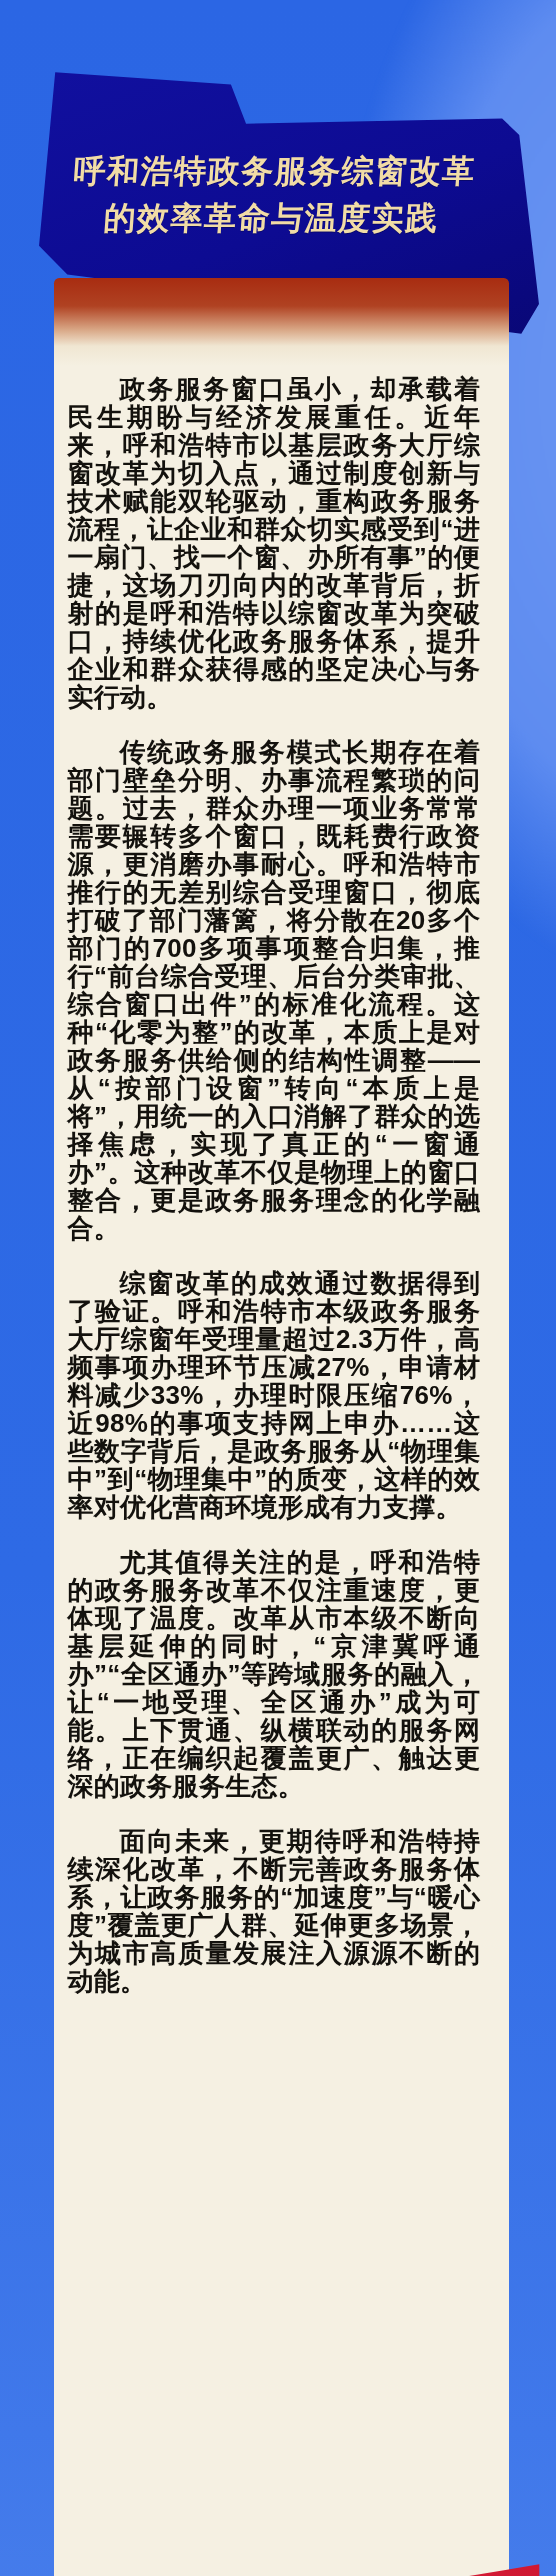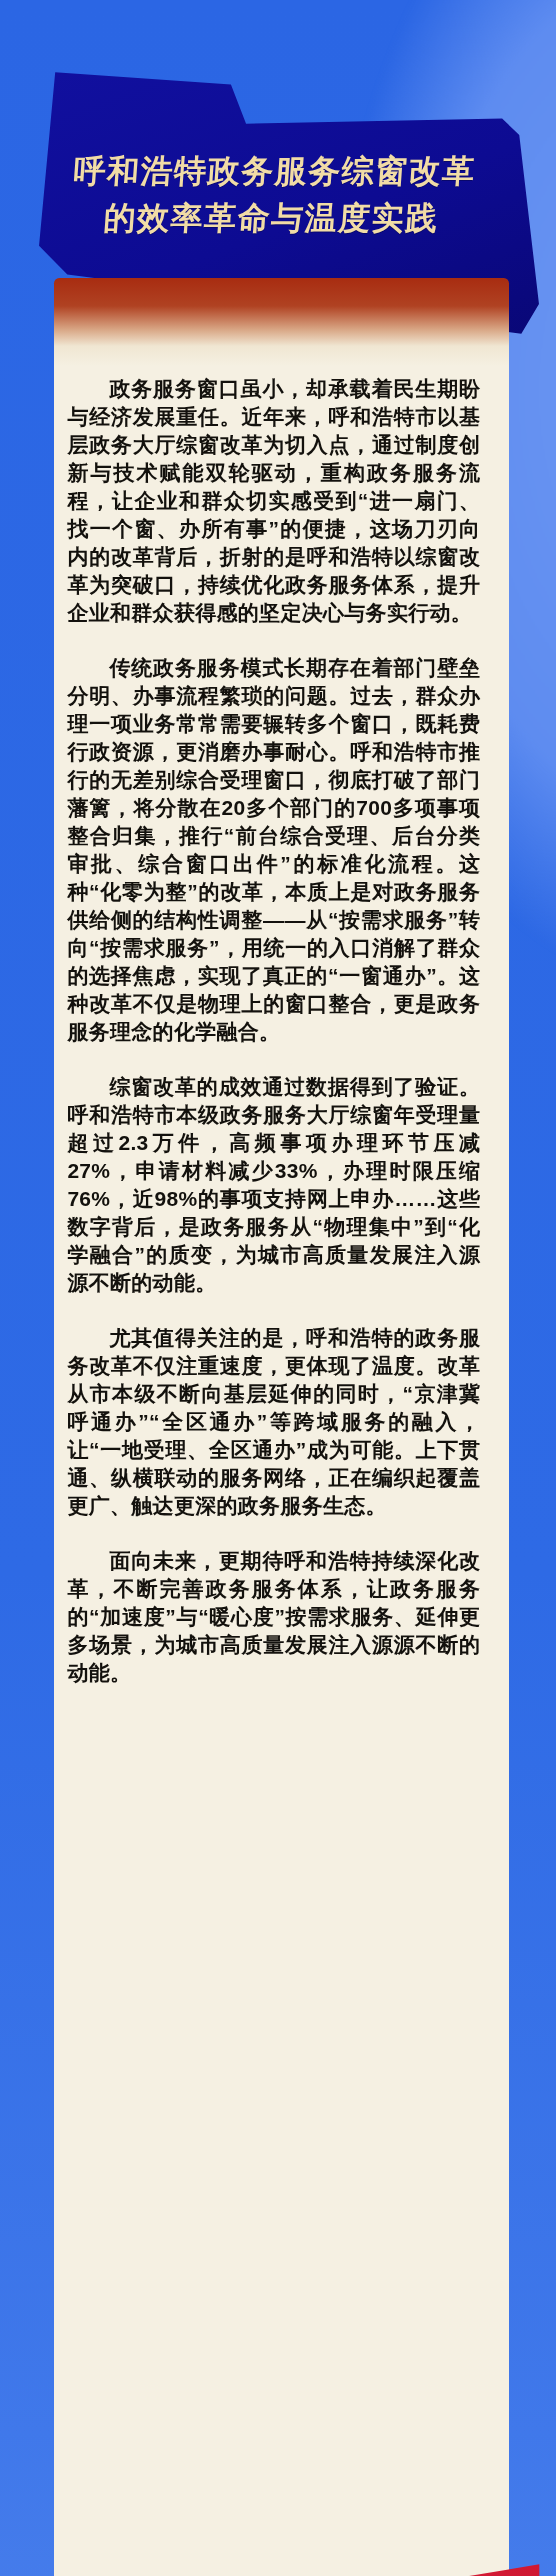"政务服务窗口虽小，却承载着民生期盼与经济发展重任。近年来，呼和浩特市以基层政务大" .para { font-size: 21px -> 26px }
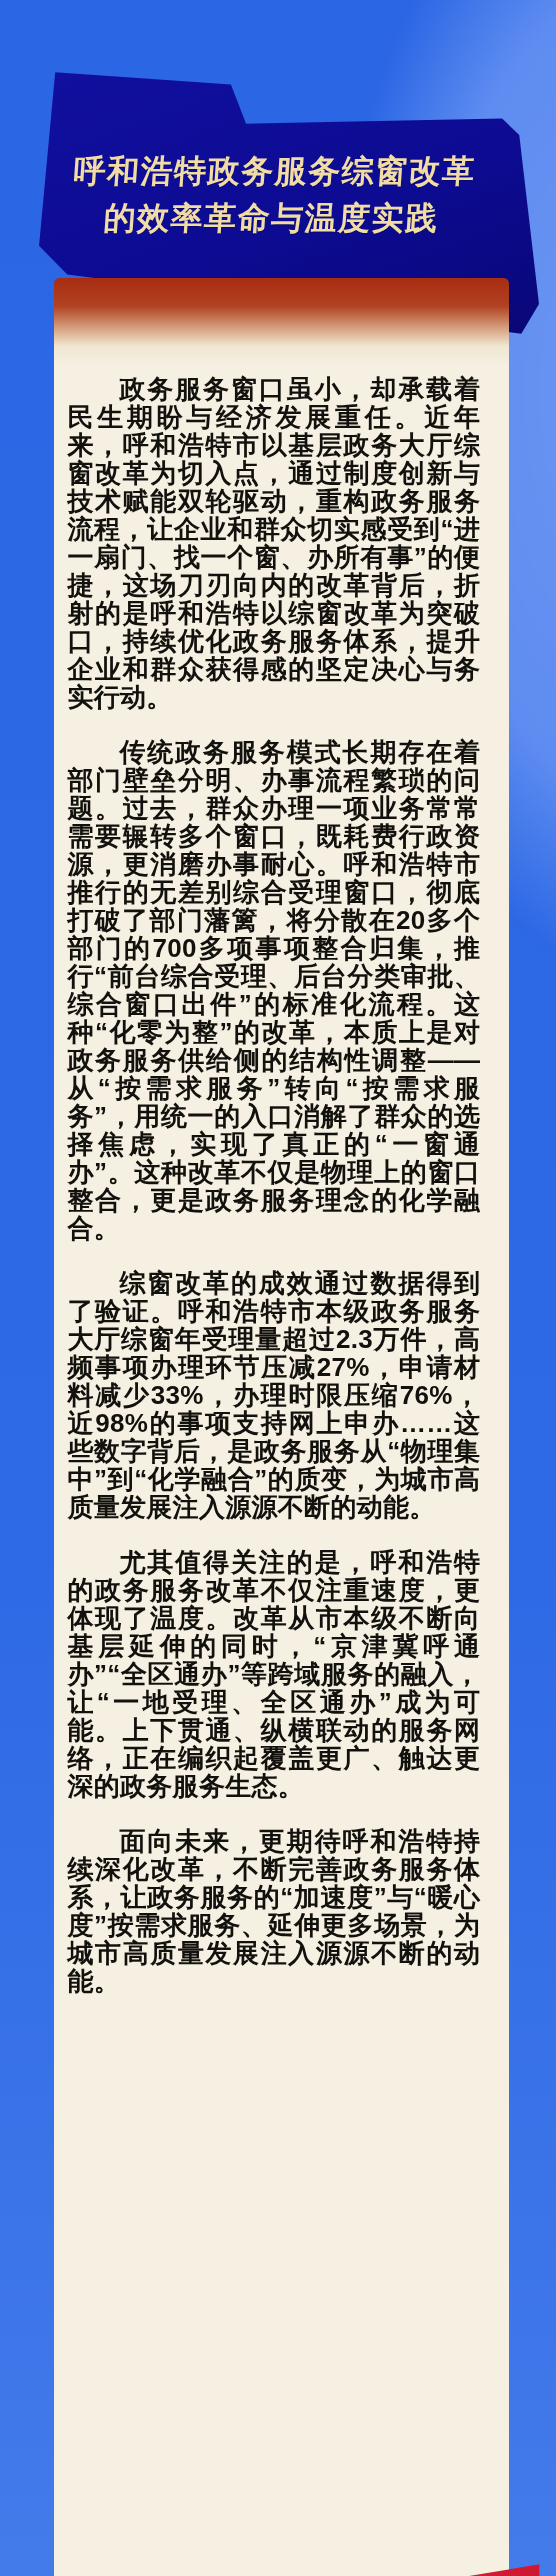"传统政务服务模式长期存在着部门壁垒分明、办事流程繁琐的问题。过去，群众办理一项业" p.para { text: 需求服务”转向“按需求服务 -> 部门设窗”转向“本质上是将 }
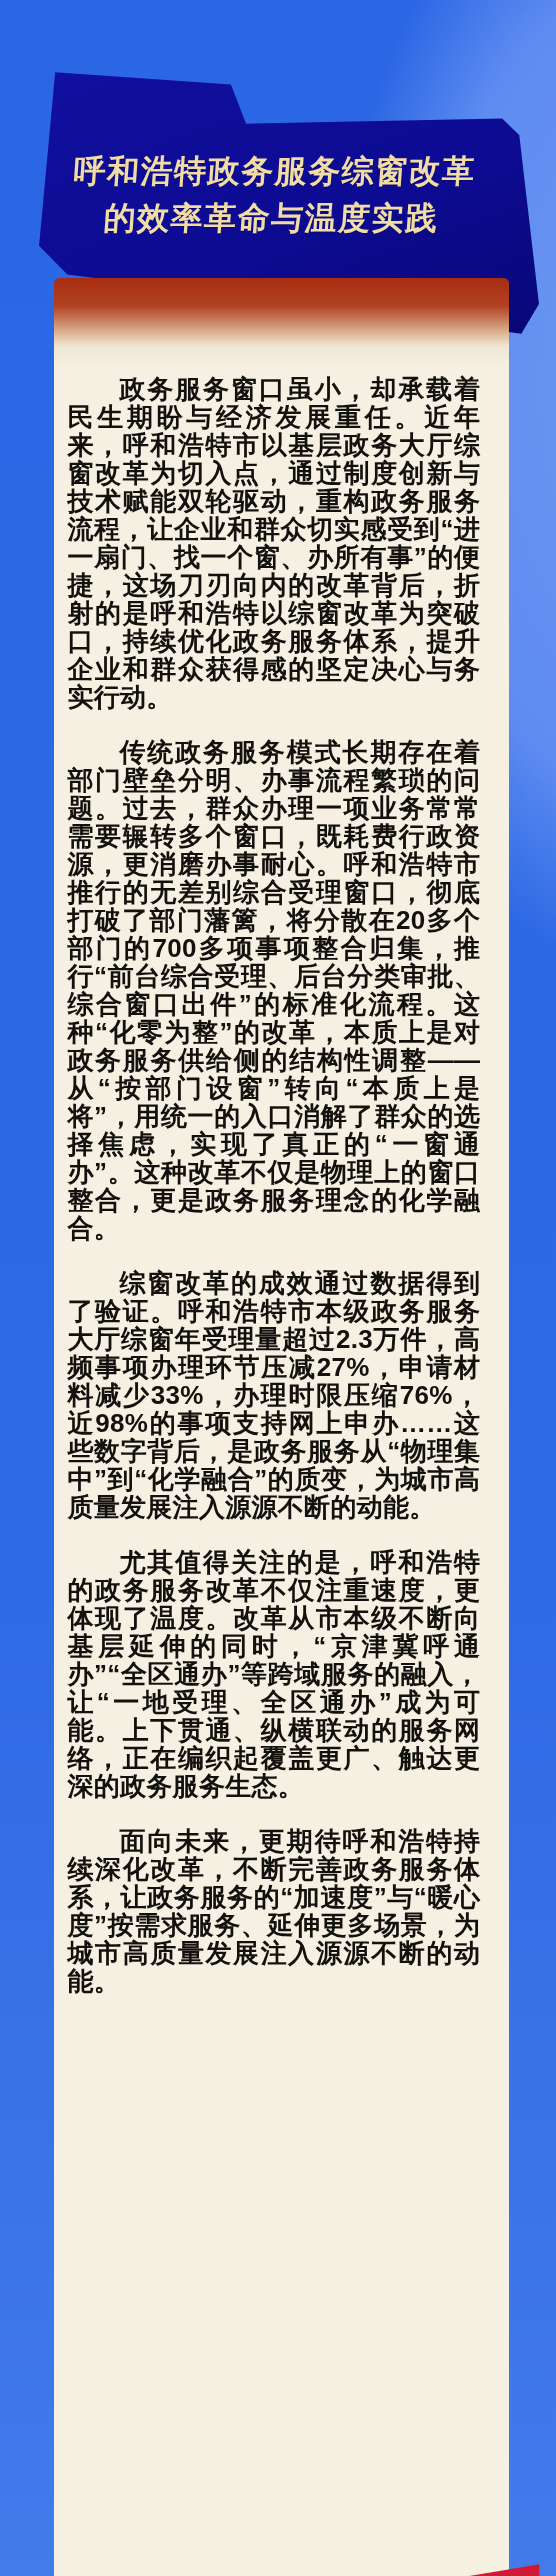"综窗改革的成效通过数据得到了验证。呼和浩特市本级政务服务大厅综窗年受理量超过2." p.para { text: 化学融合”的质变，为城市高质量发展注入源源不断的动能 -> 物理集中”的质变，这样的效率对优化营商环境形成有力支撑 }
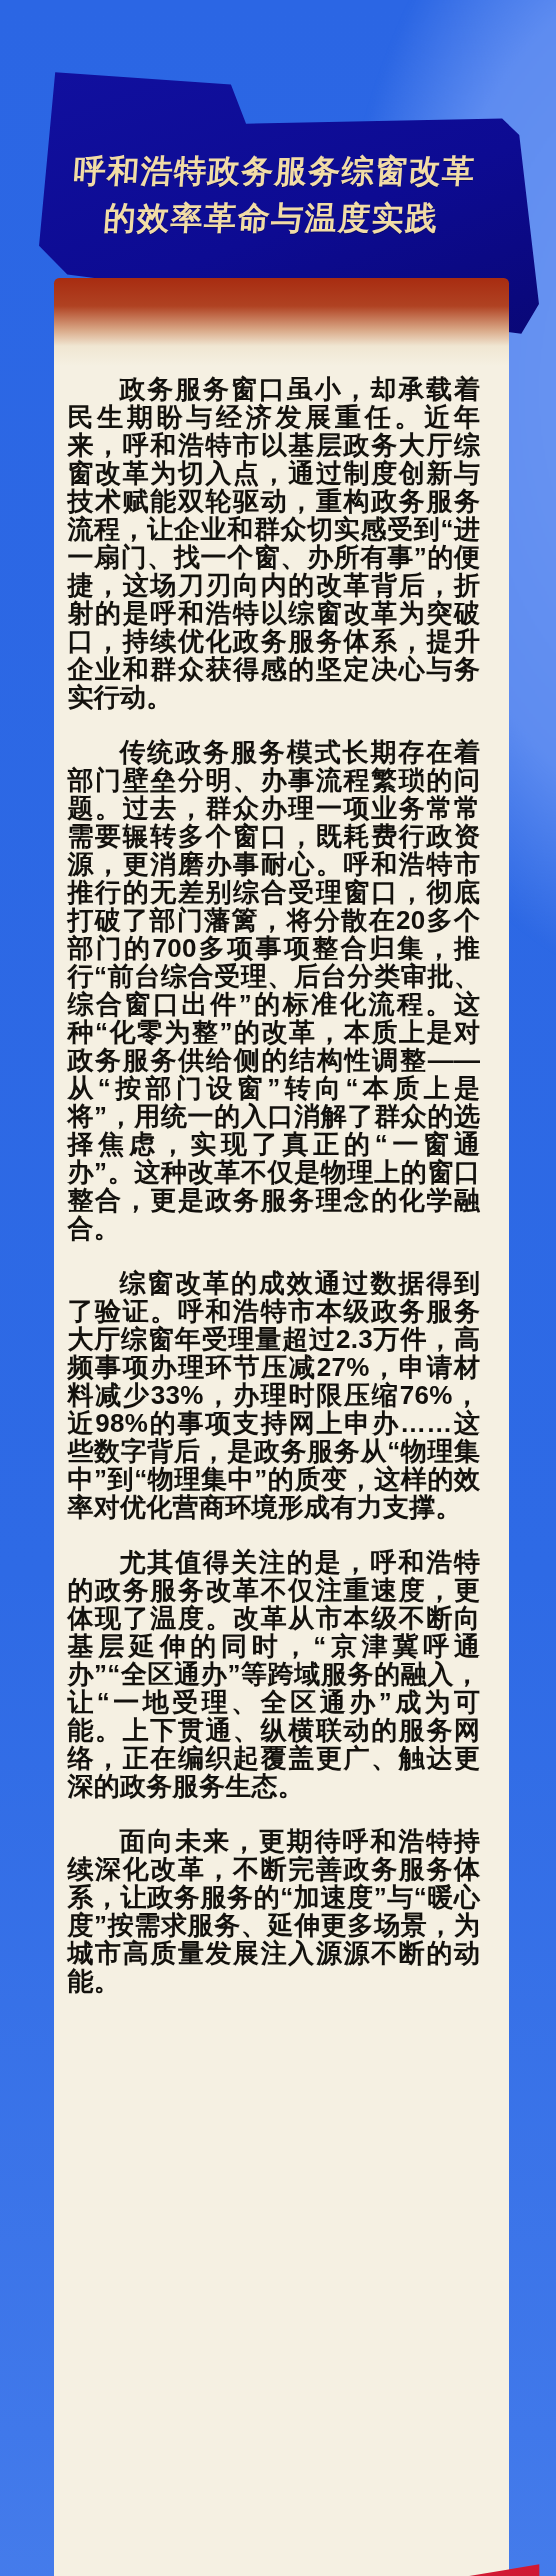"面向未来，更期待呼和浩特持续深化改革，不断完善政务服务体系，让政务服务的“加速度" p.para { text: 按需求服务 -> 覆盖更广人群 }
